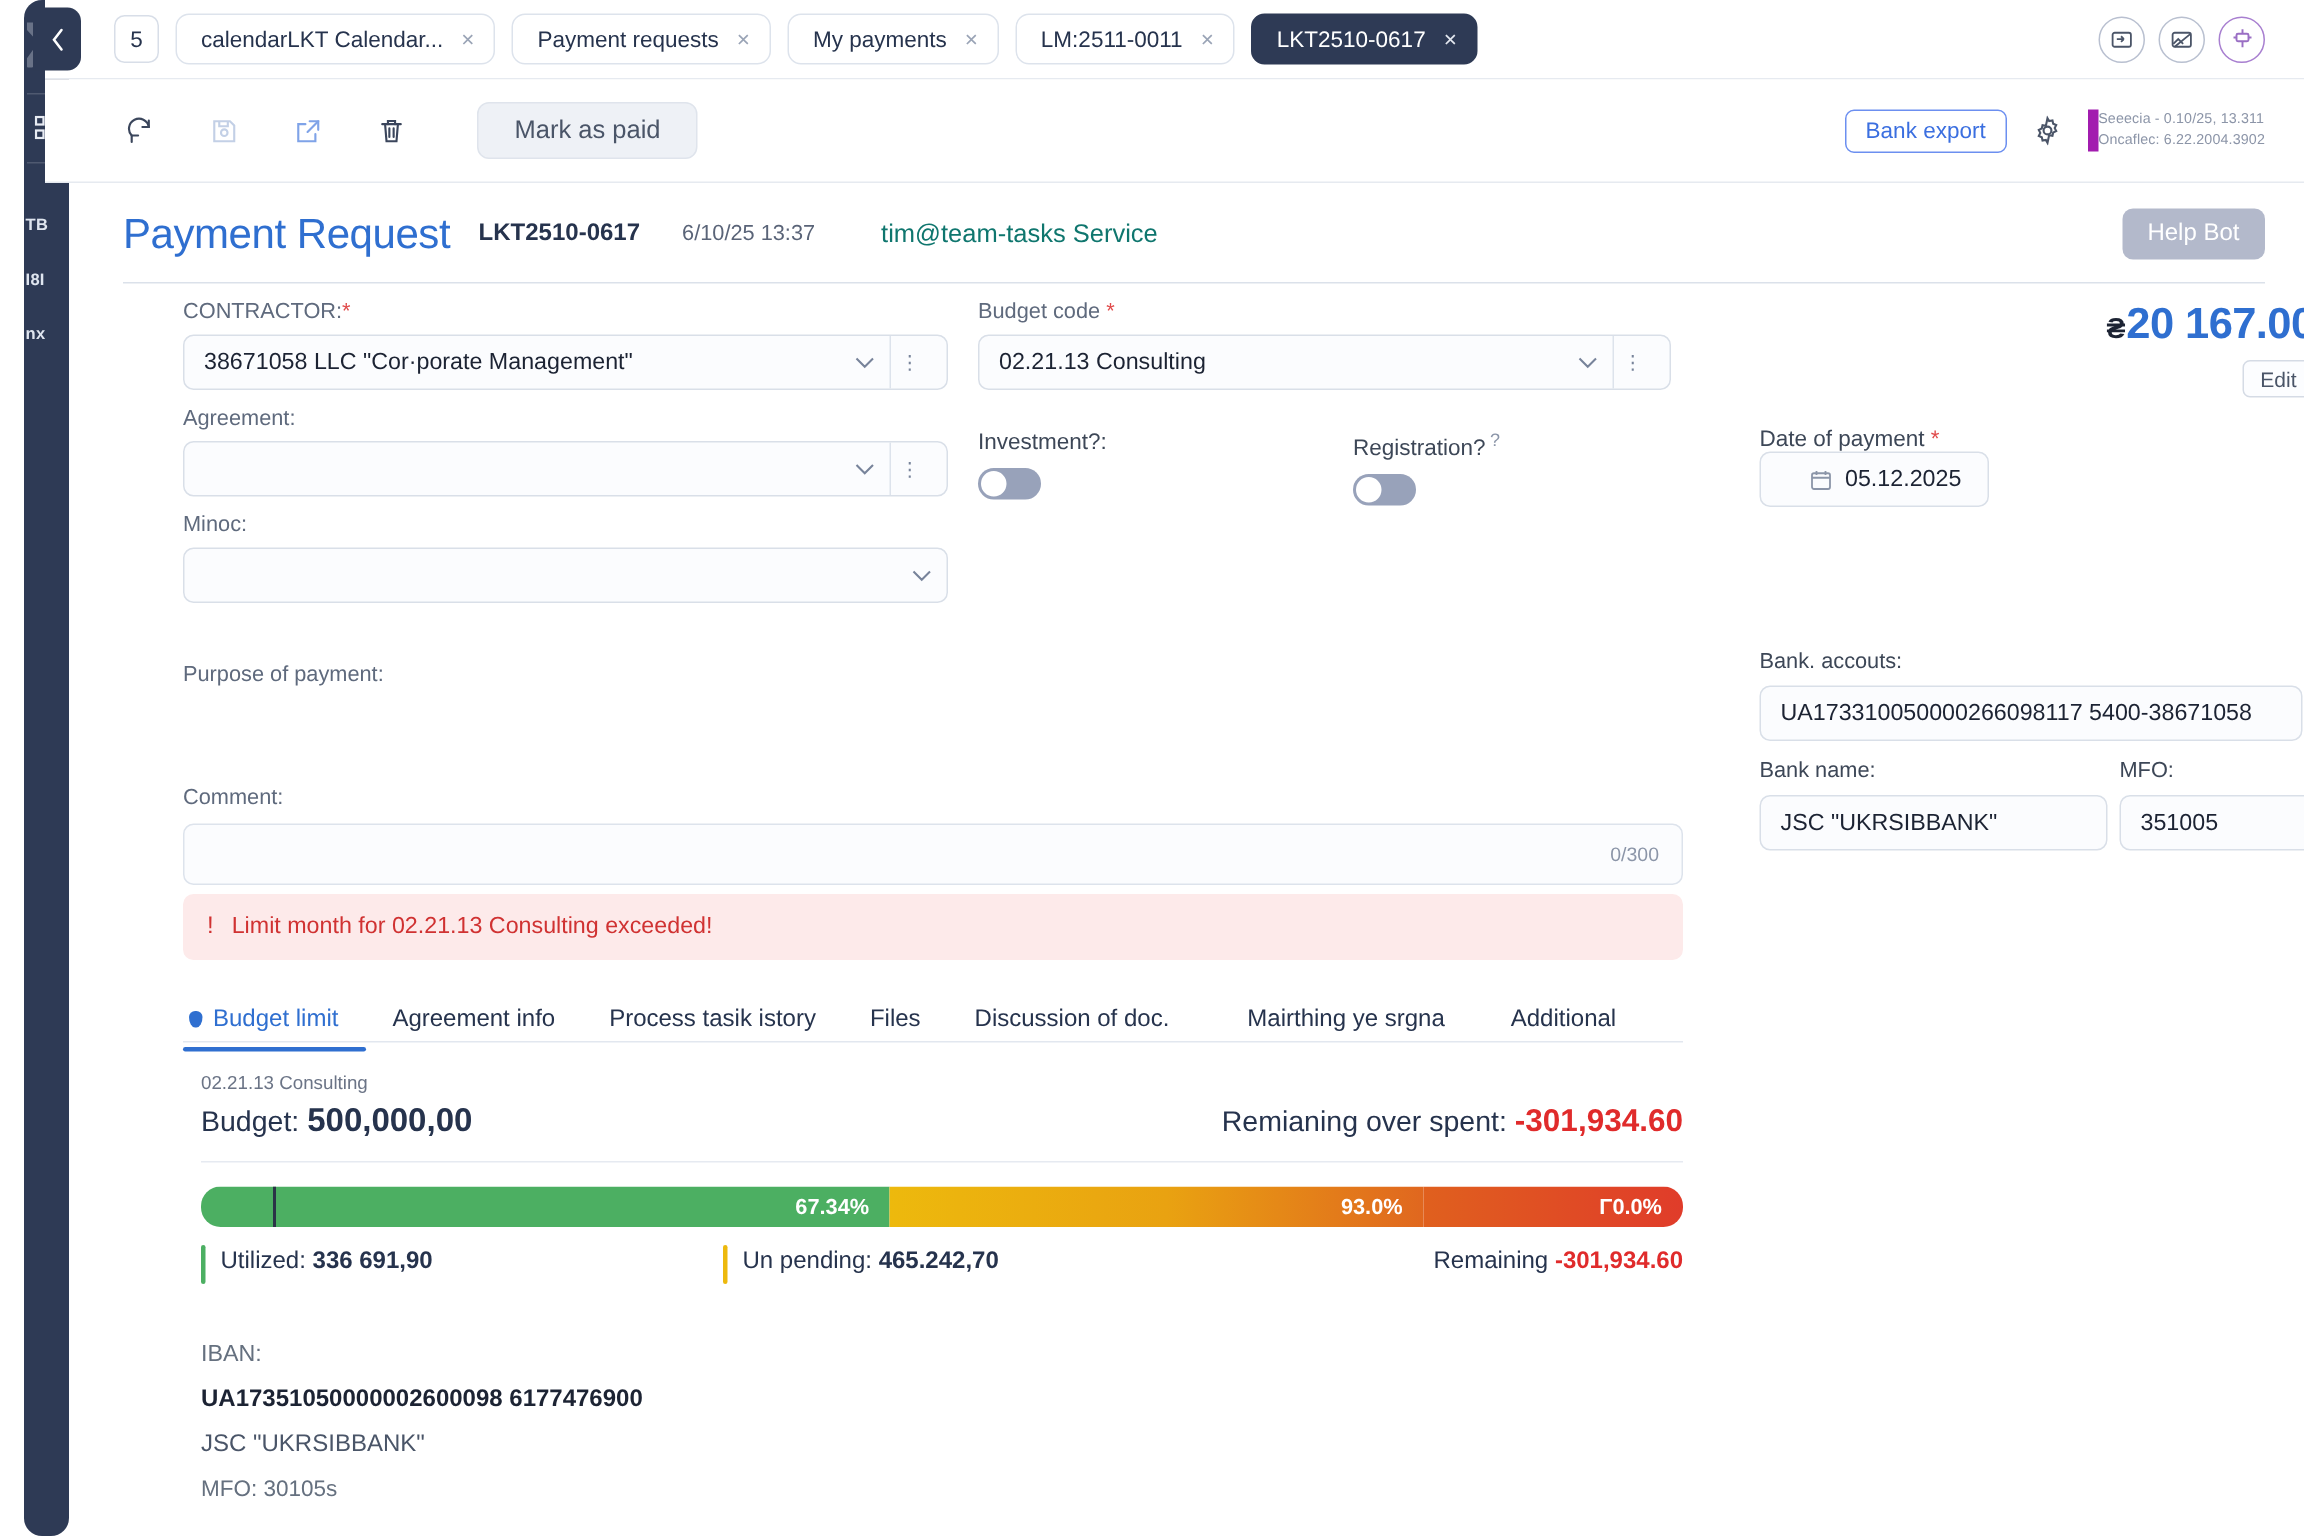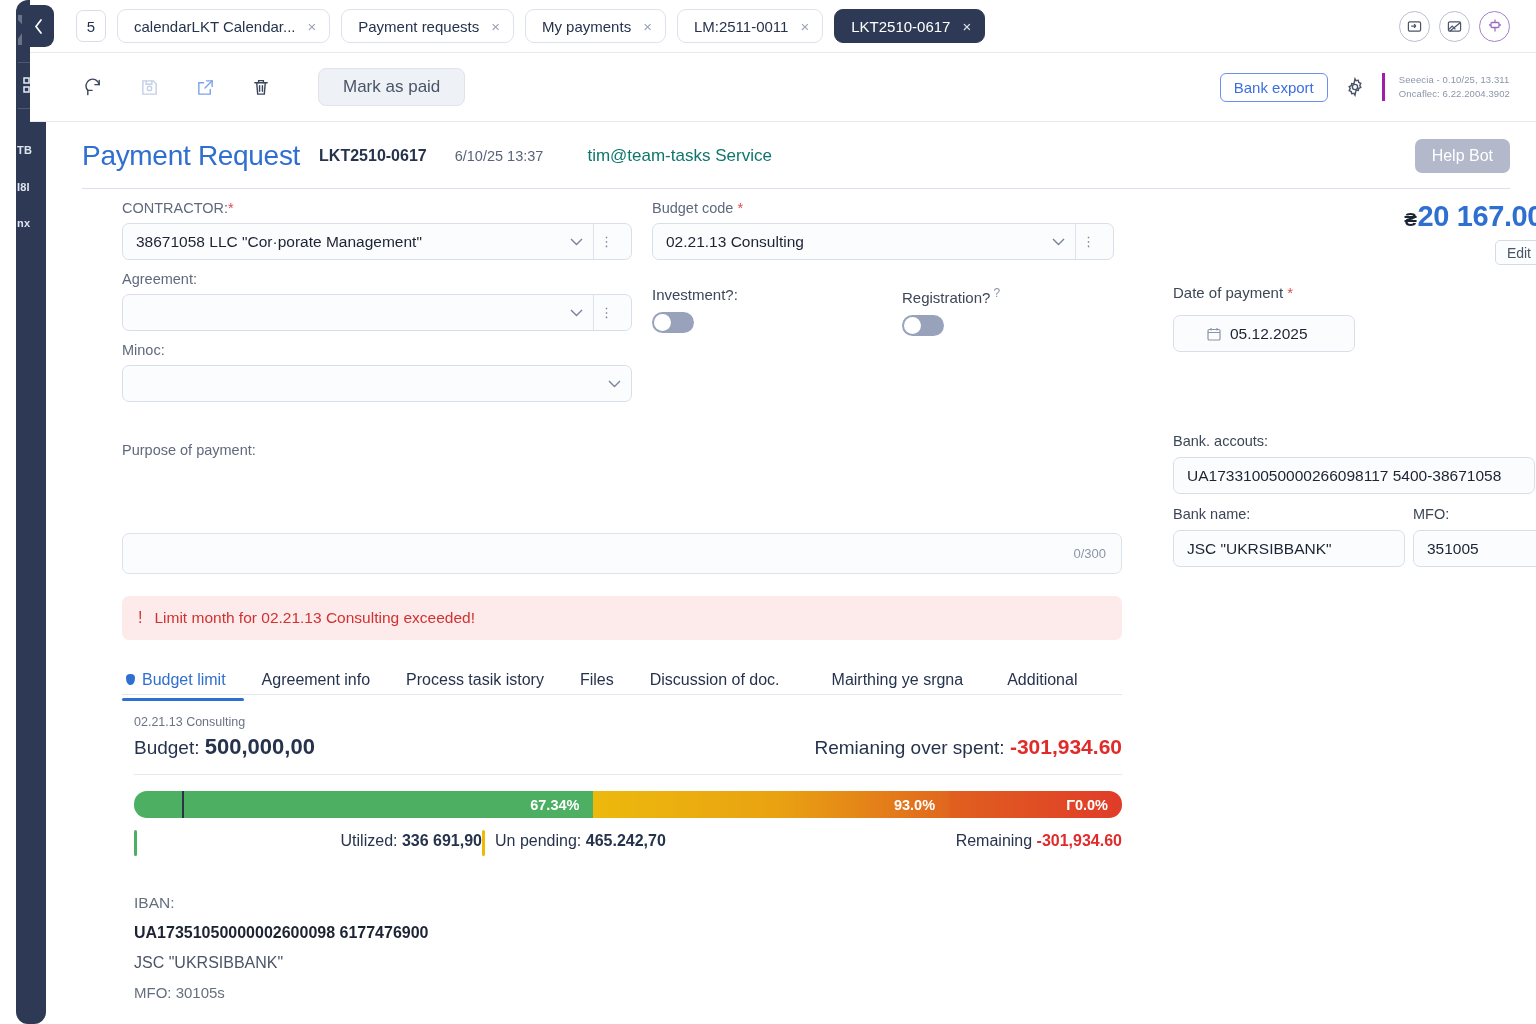"Seeecia - 0.10/25, 13.311" .verinfo { border-left: 3px solid #a21caf -> 7px solid #a21caf; padding-left: 14px -> none }
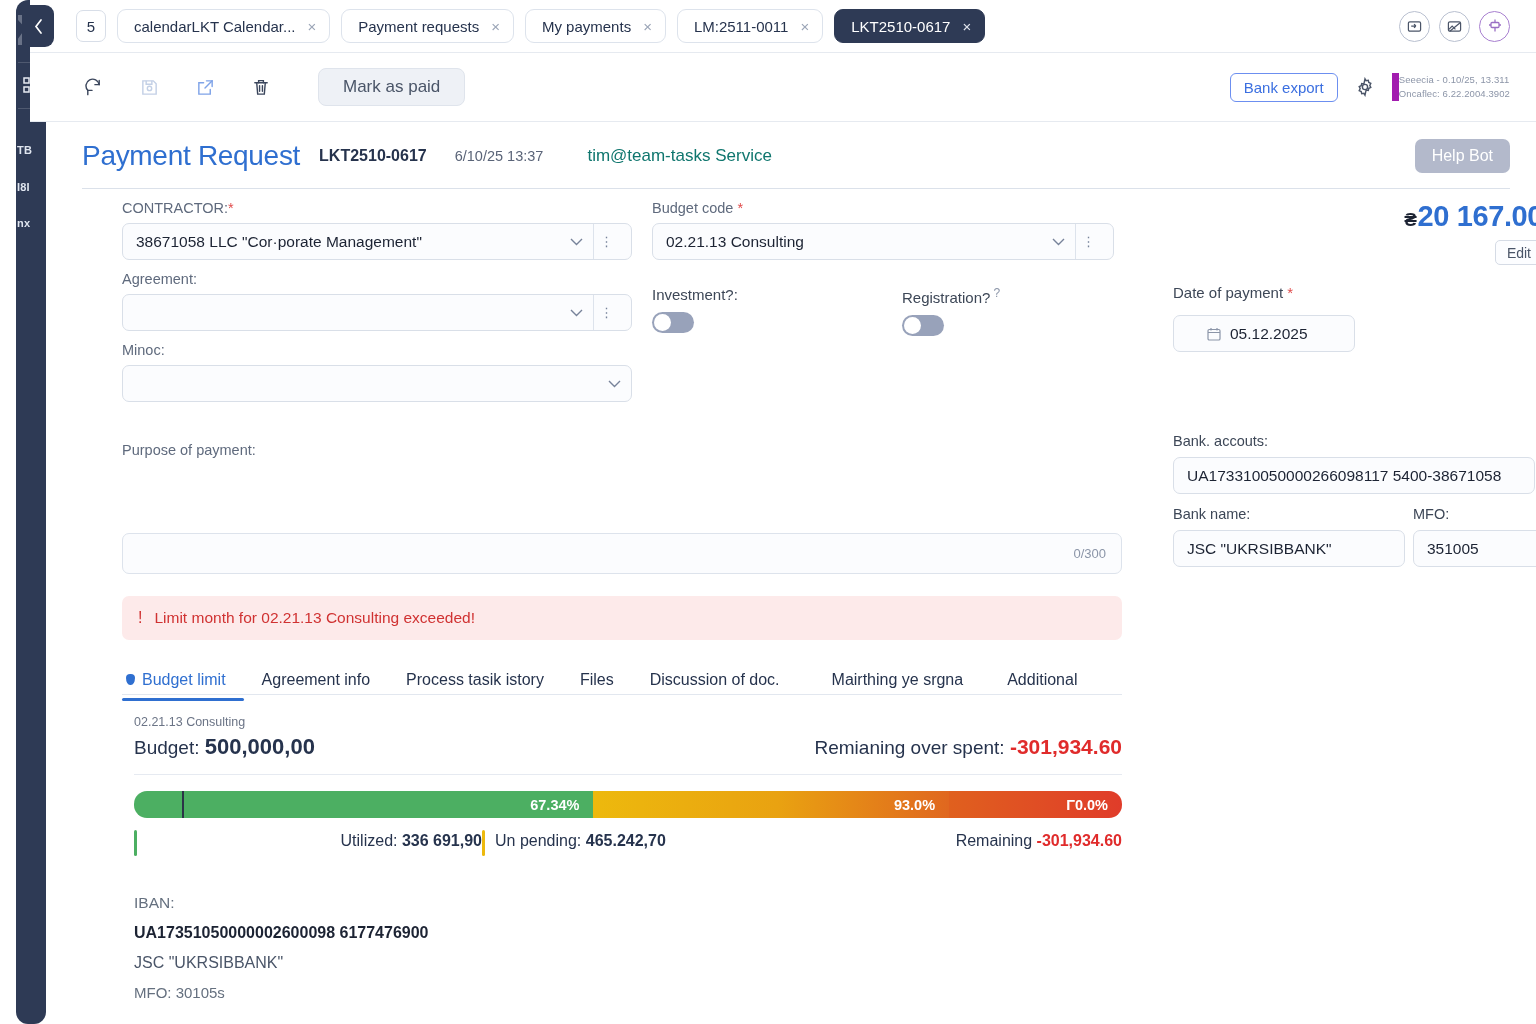"05.12.2025" div.fld { margin-top: 14px -> 0; width: 182px -> 153px }
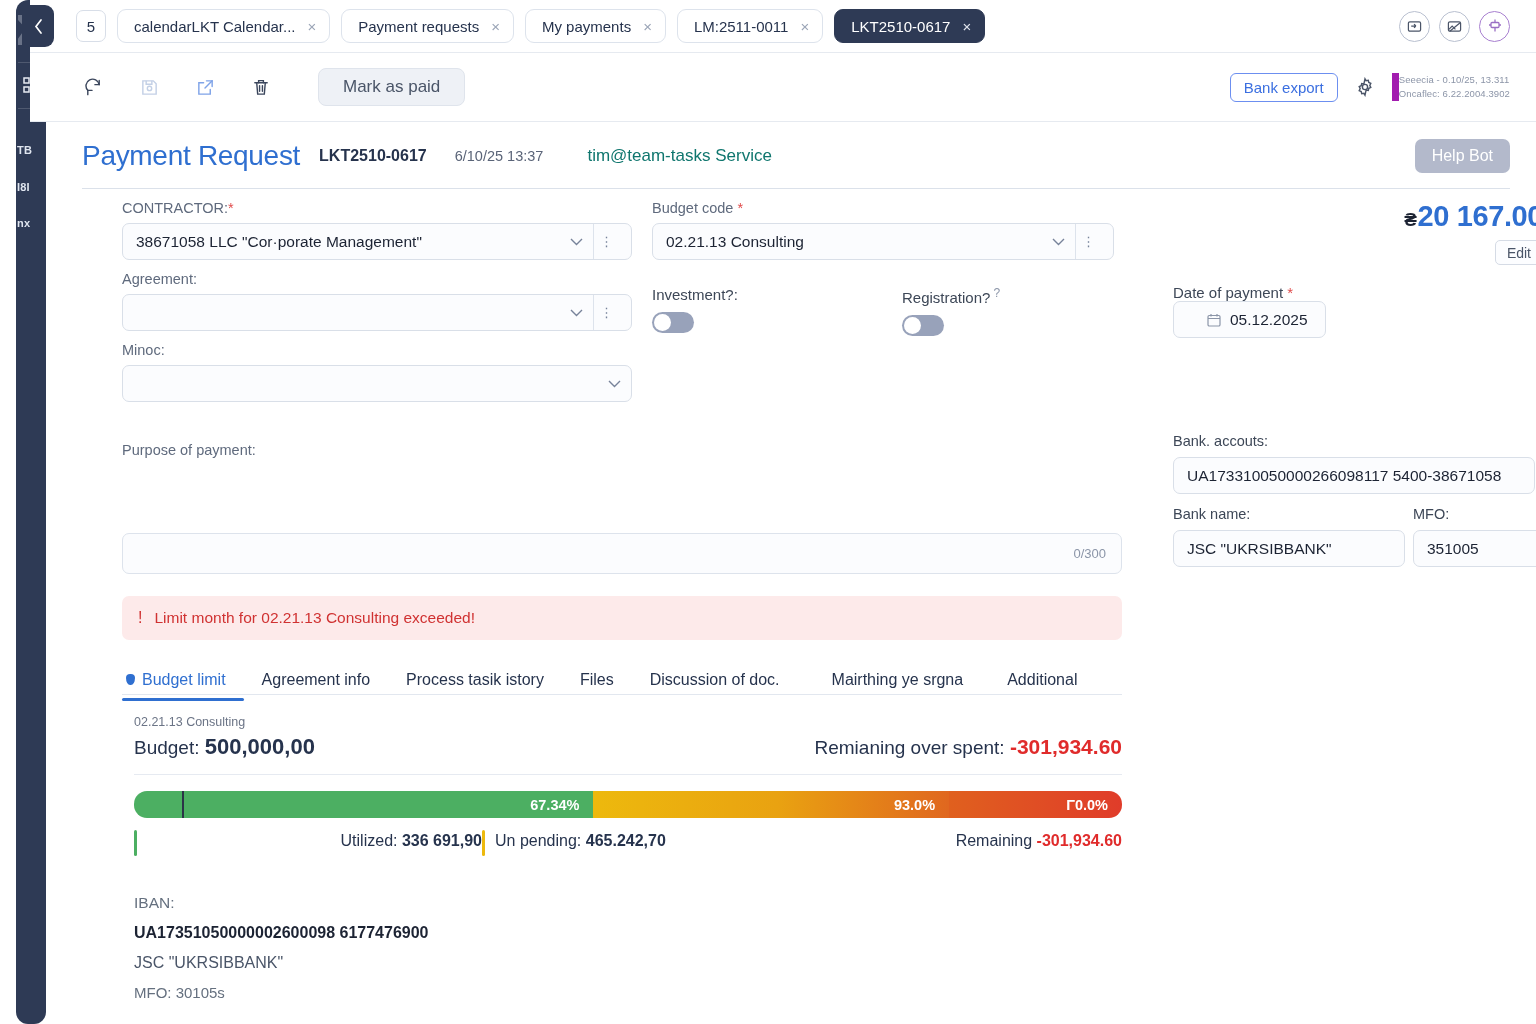"Comment:" div.lbl { html: none -> <div>Comment:</div> }
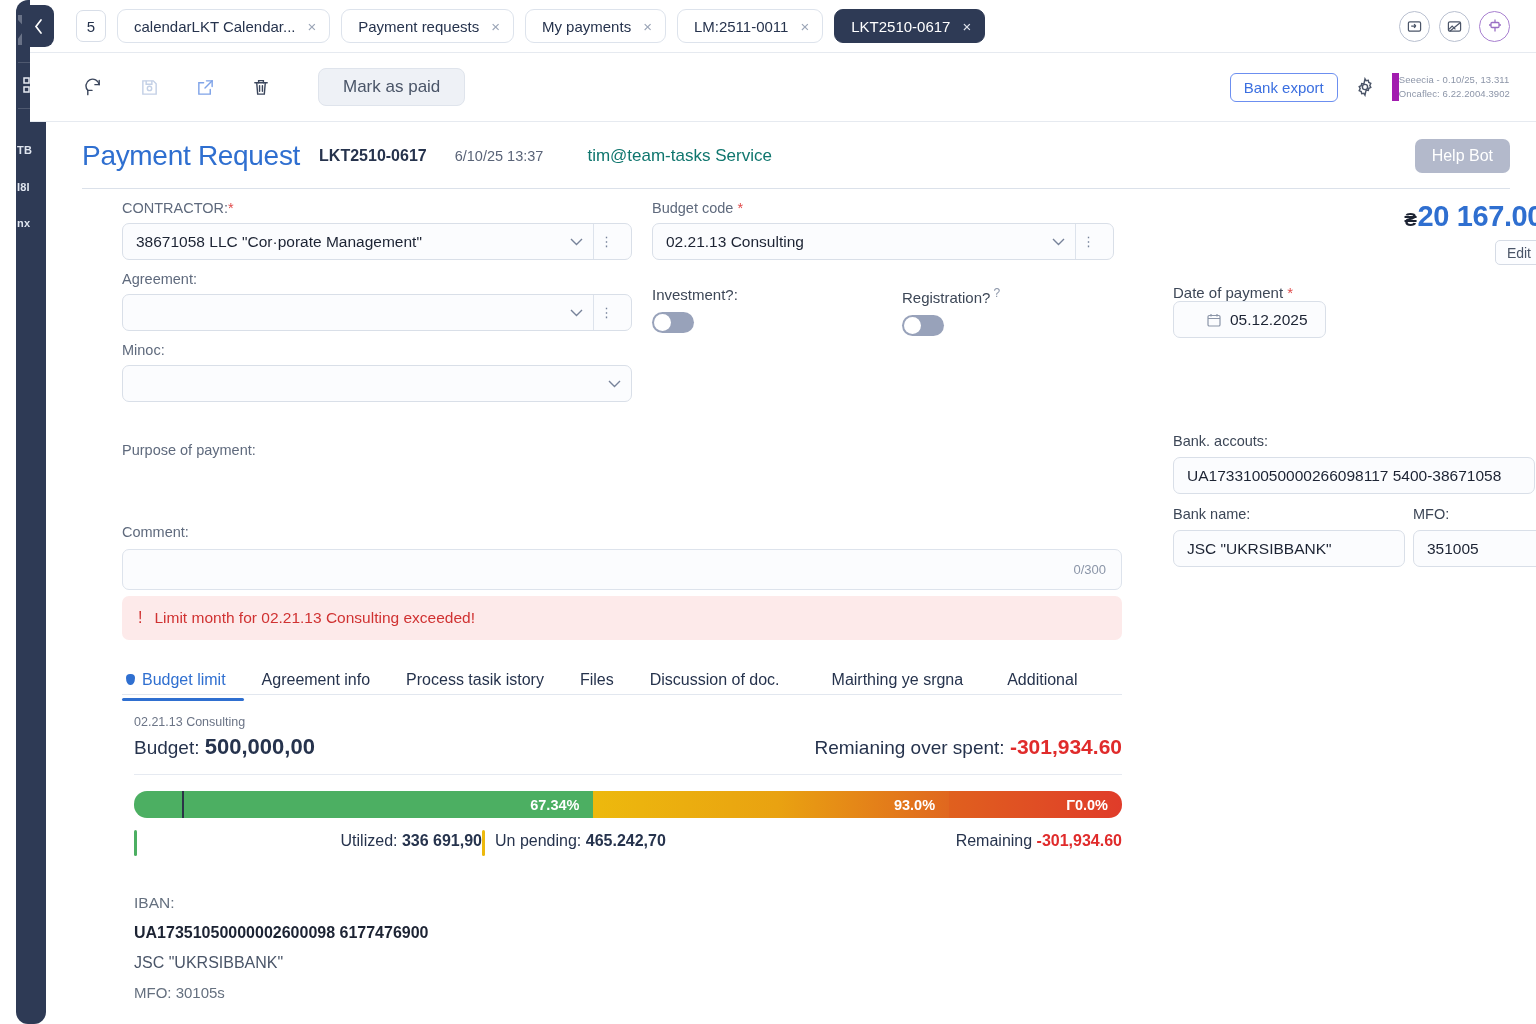"Utilized: 336 691,90" .legend { text-align: right -> none }
